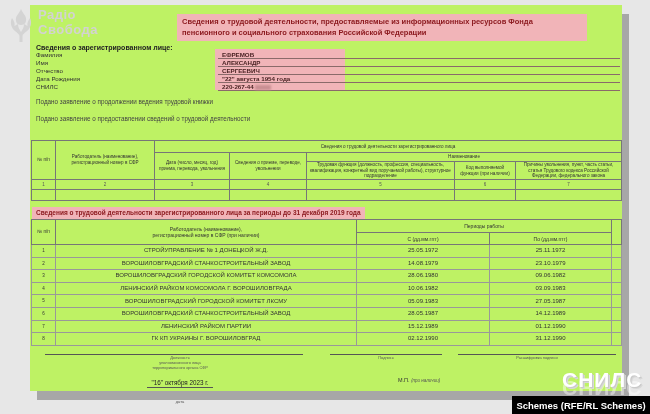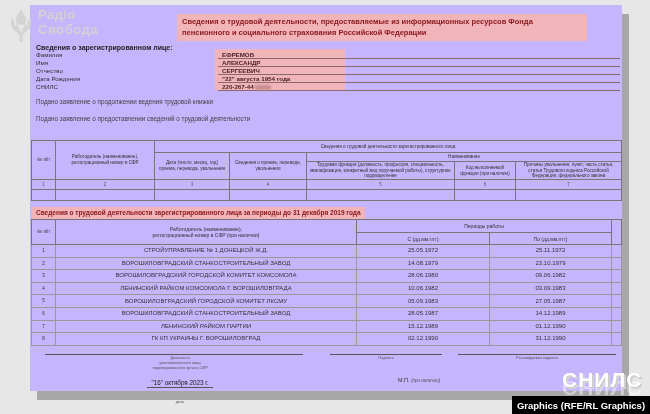"Сведения о трудовой деятельности," .page { background: #c4b5fd -> #bef264 }
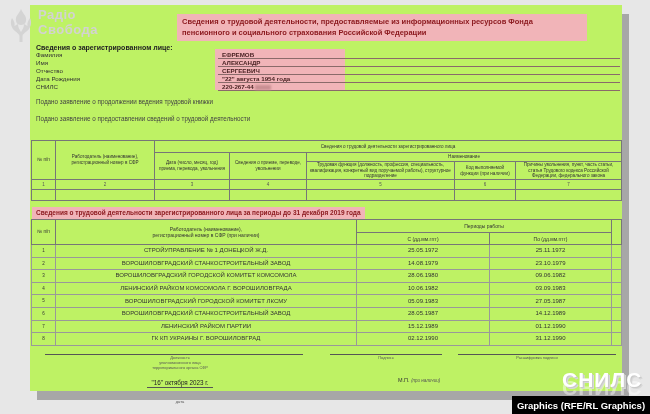"Graphics (RFE/RL Graphics)" div.credit-bar { text: Graphics (RFE/RL Graphics -> Schemes (RFE/RL Schemes }
